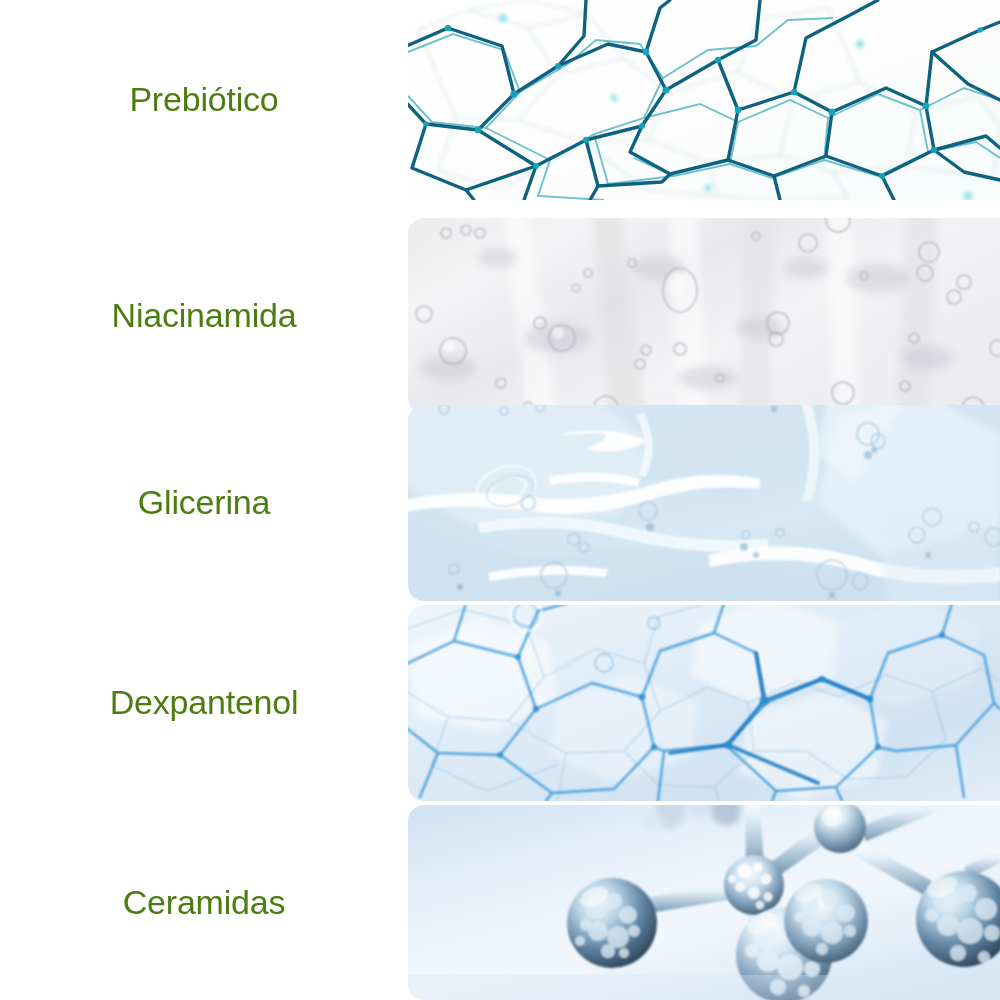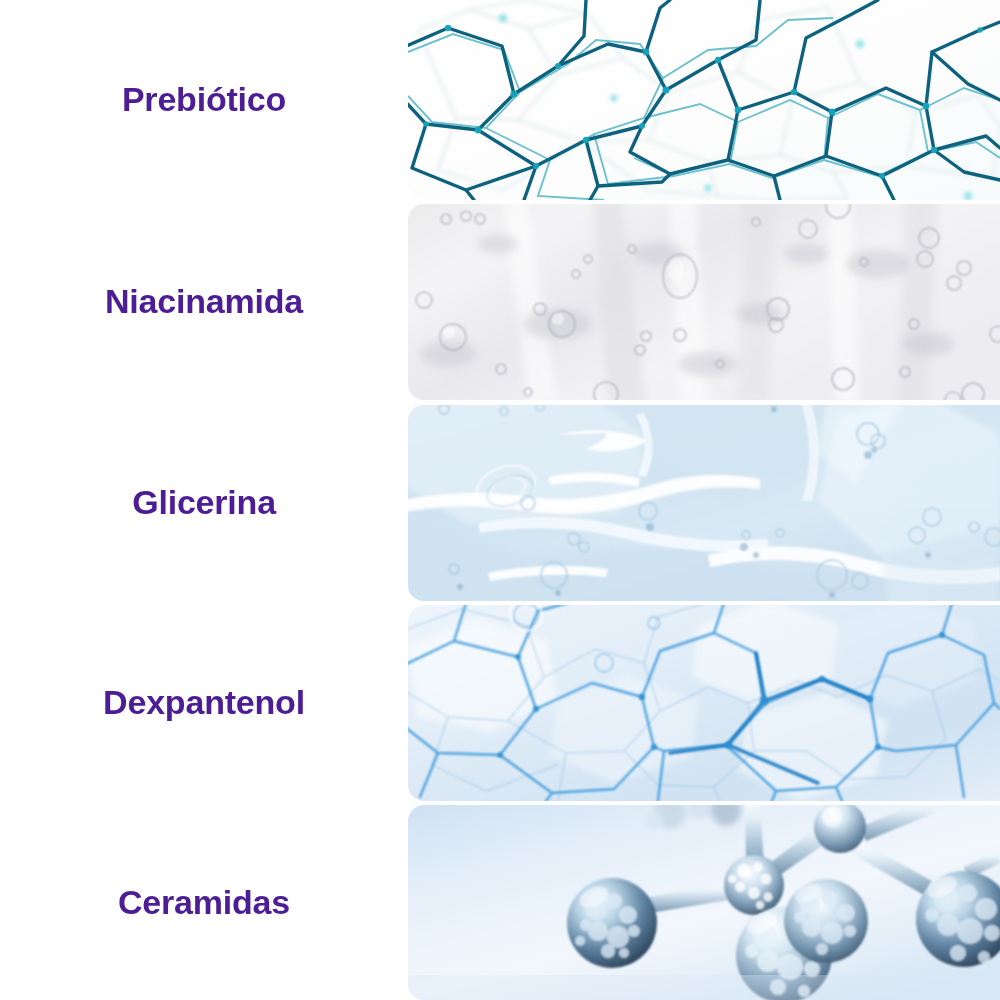"Prebiótico" .ing-label { color: #4c1d95 -> #4d7c0f; font-weight: 700 -> 400 }
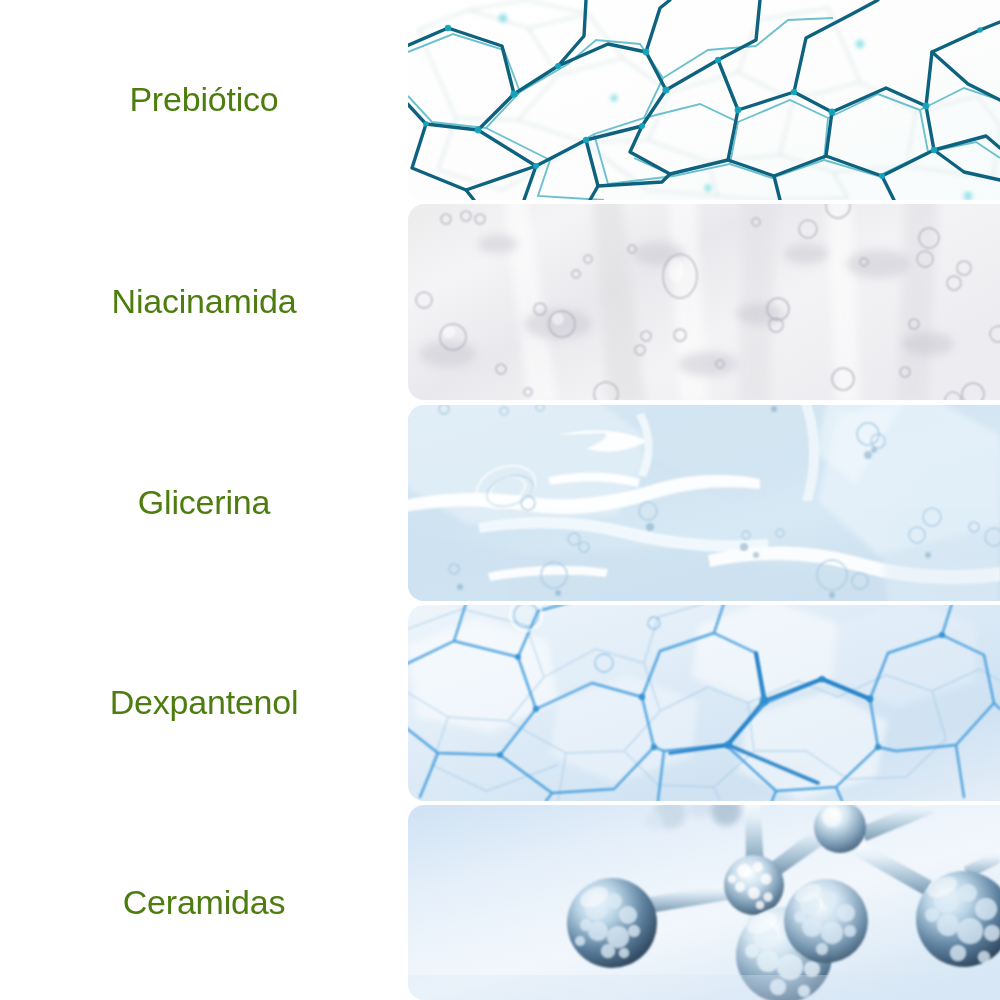"Niacinamida" #row-niacinamida { top: 204px -> 218px }
